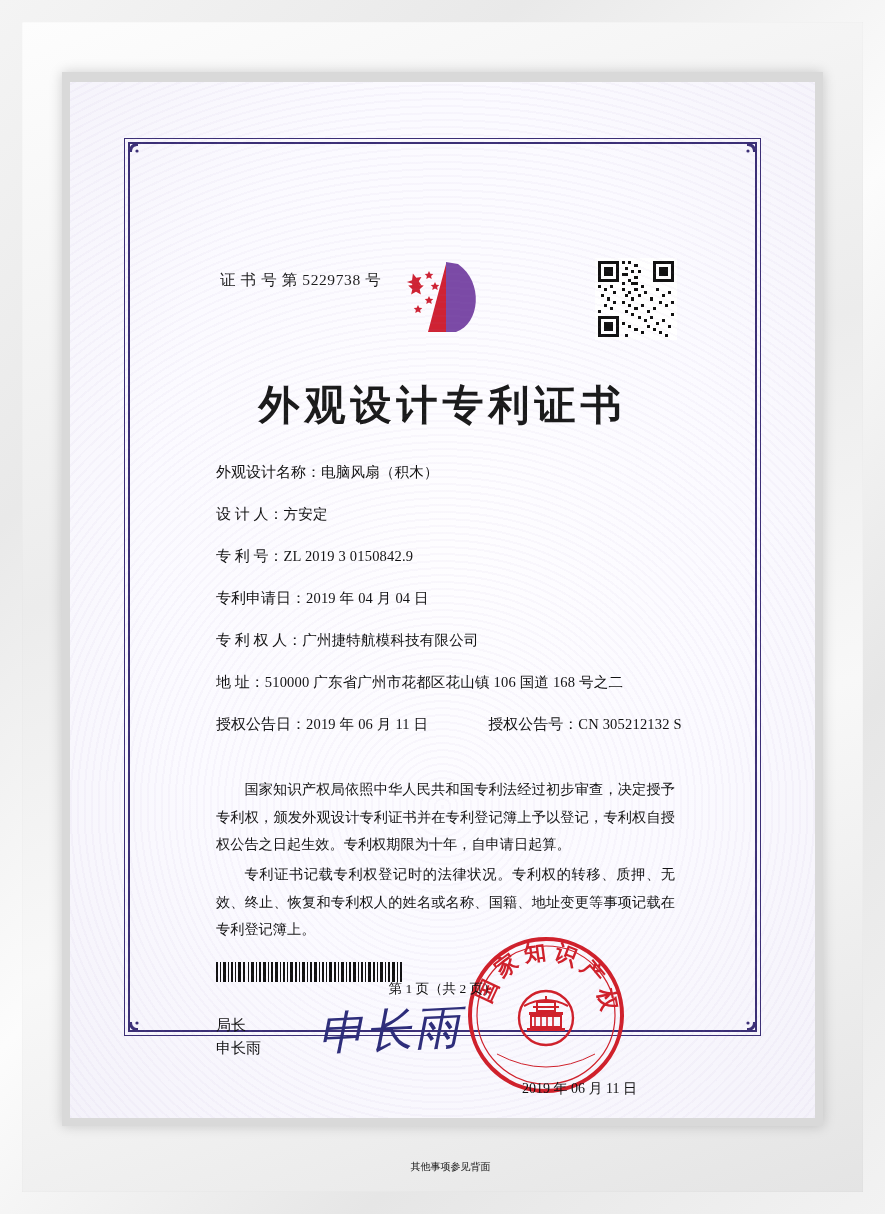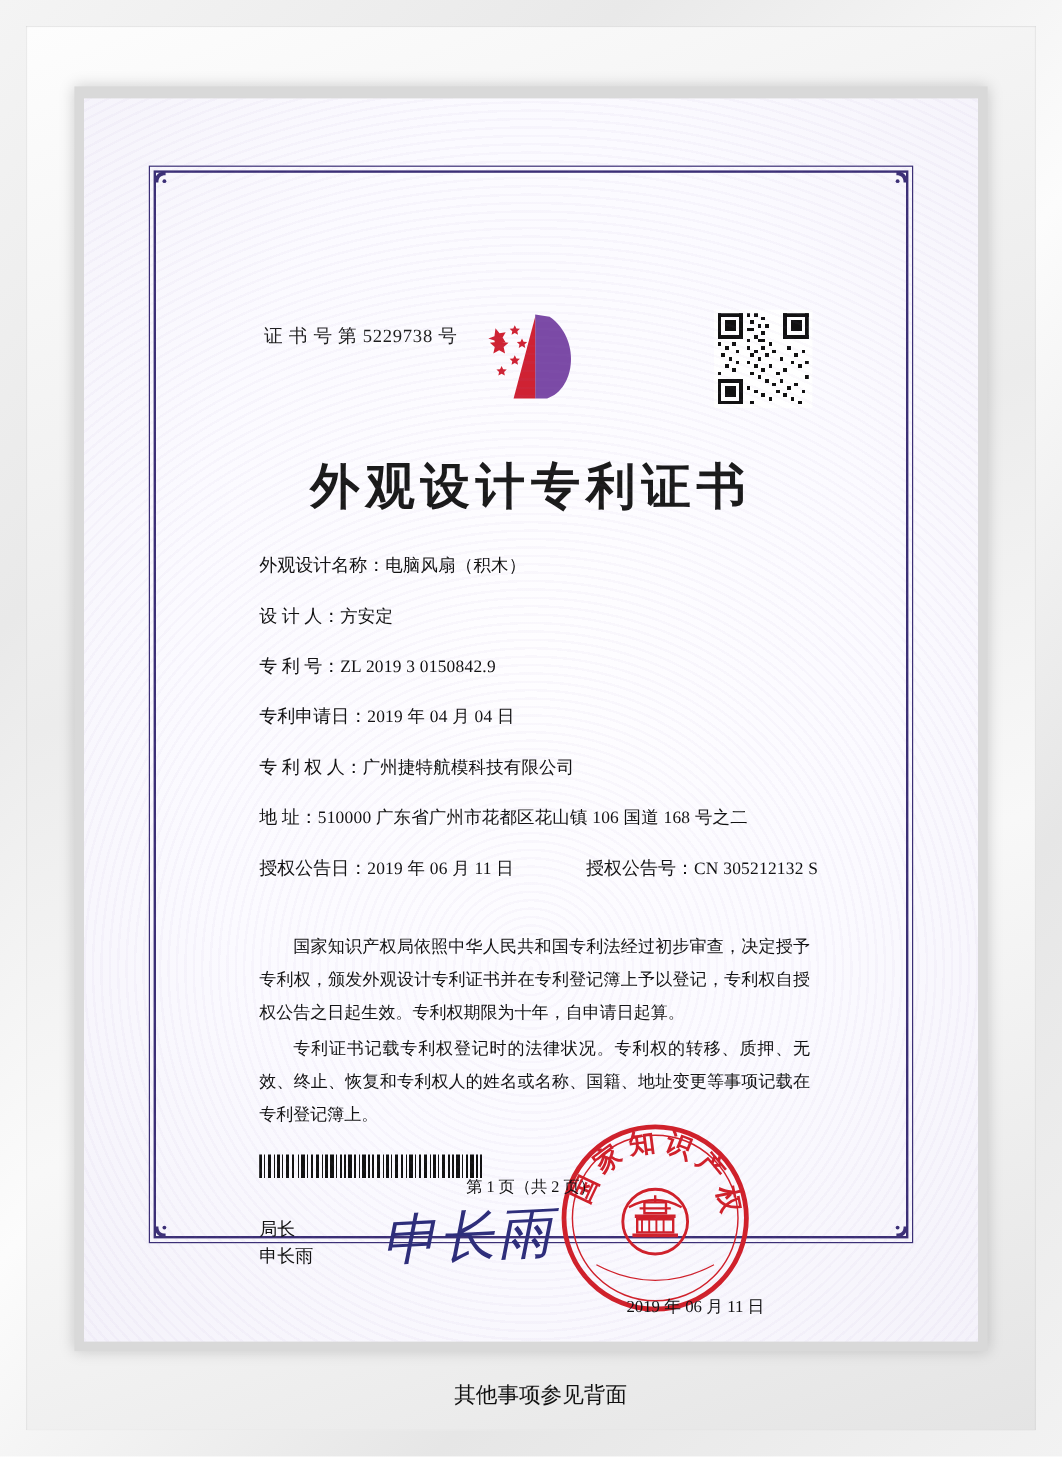"其他事项参见背面" .footnote { font-size: 18px -> 10px }
